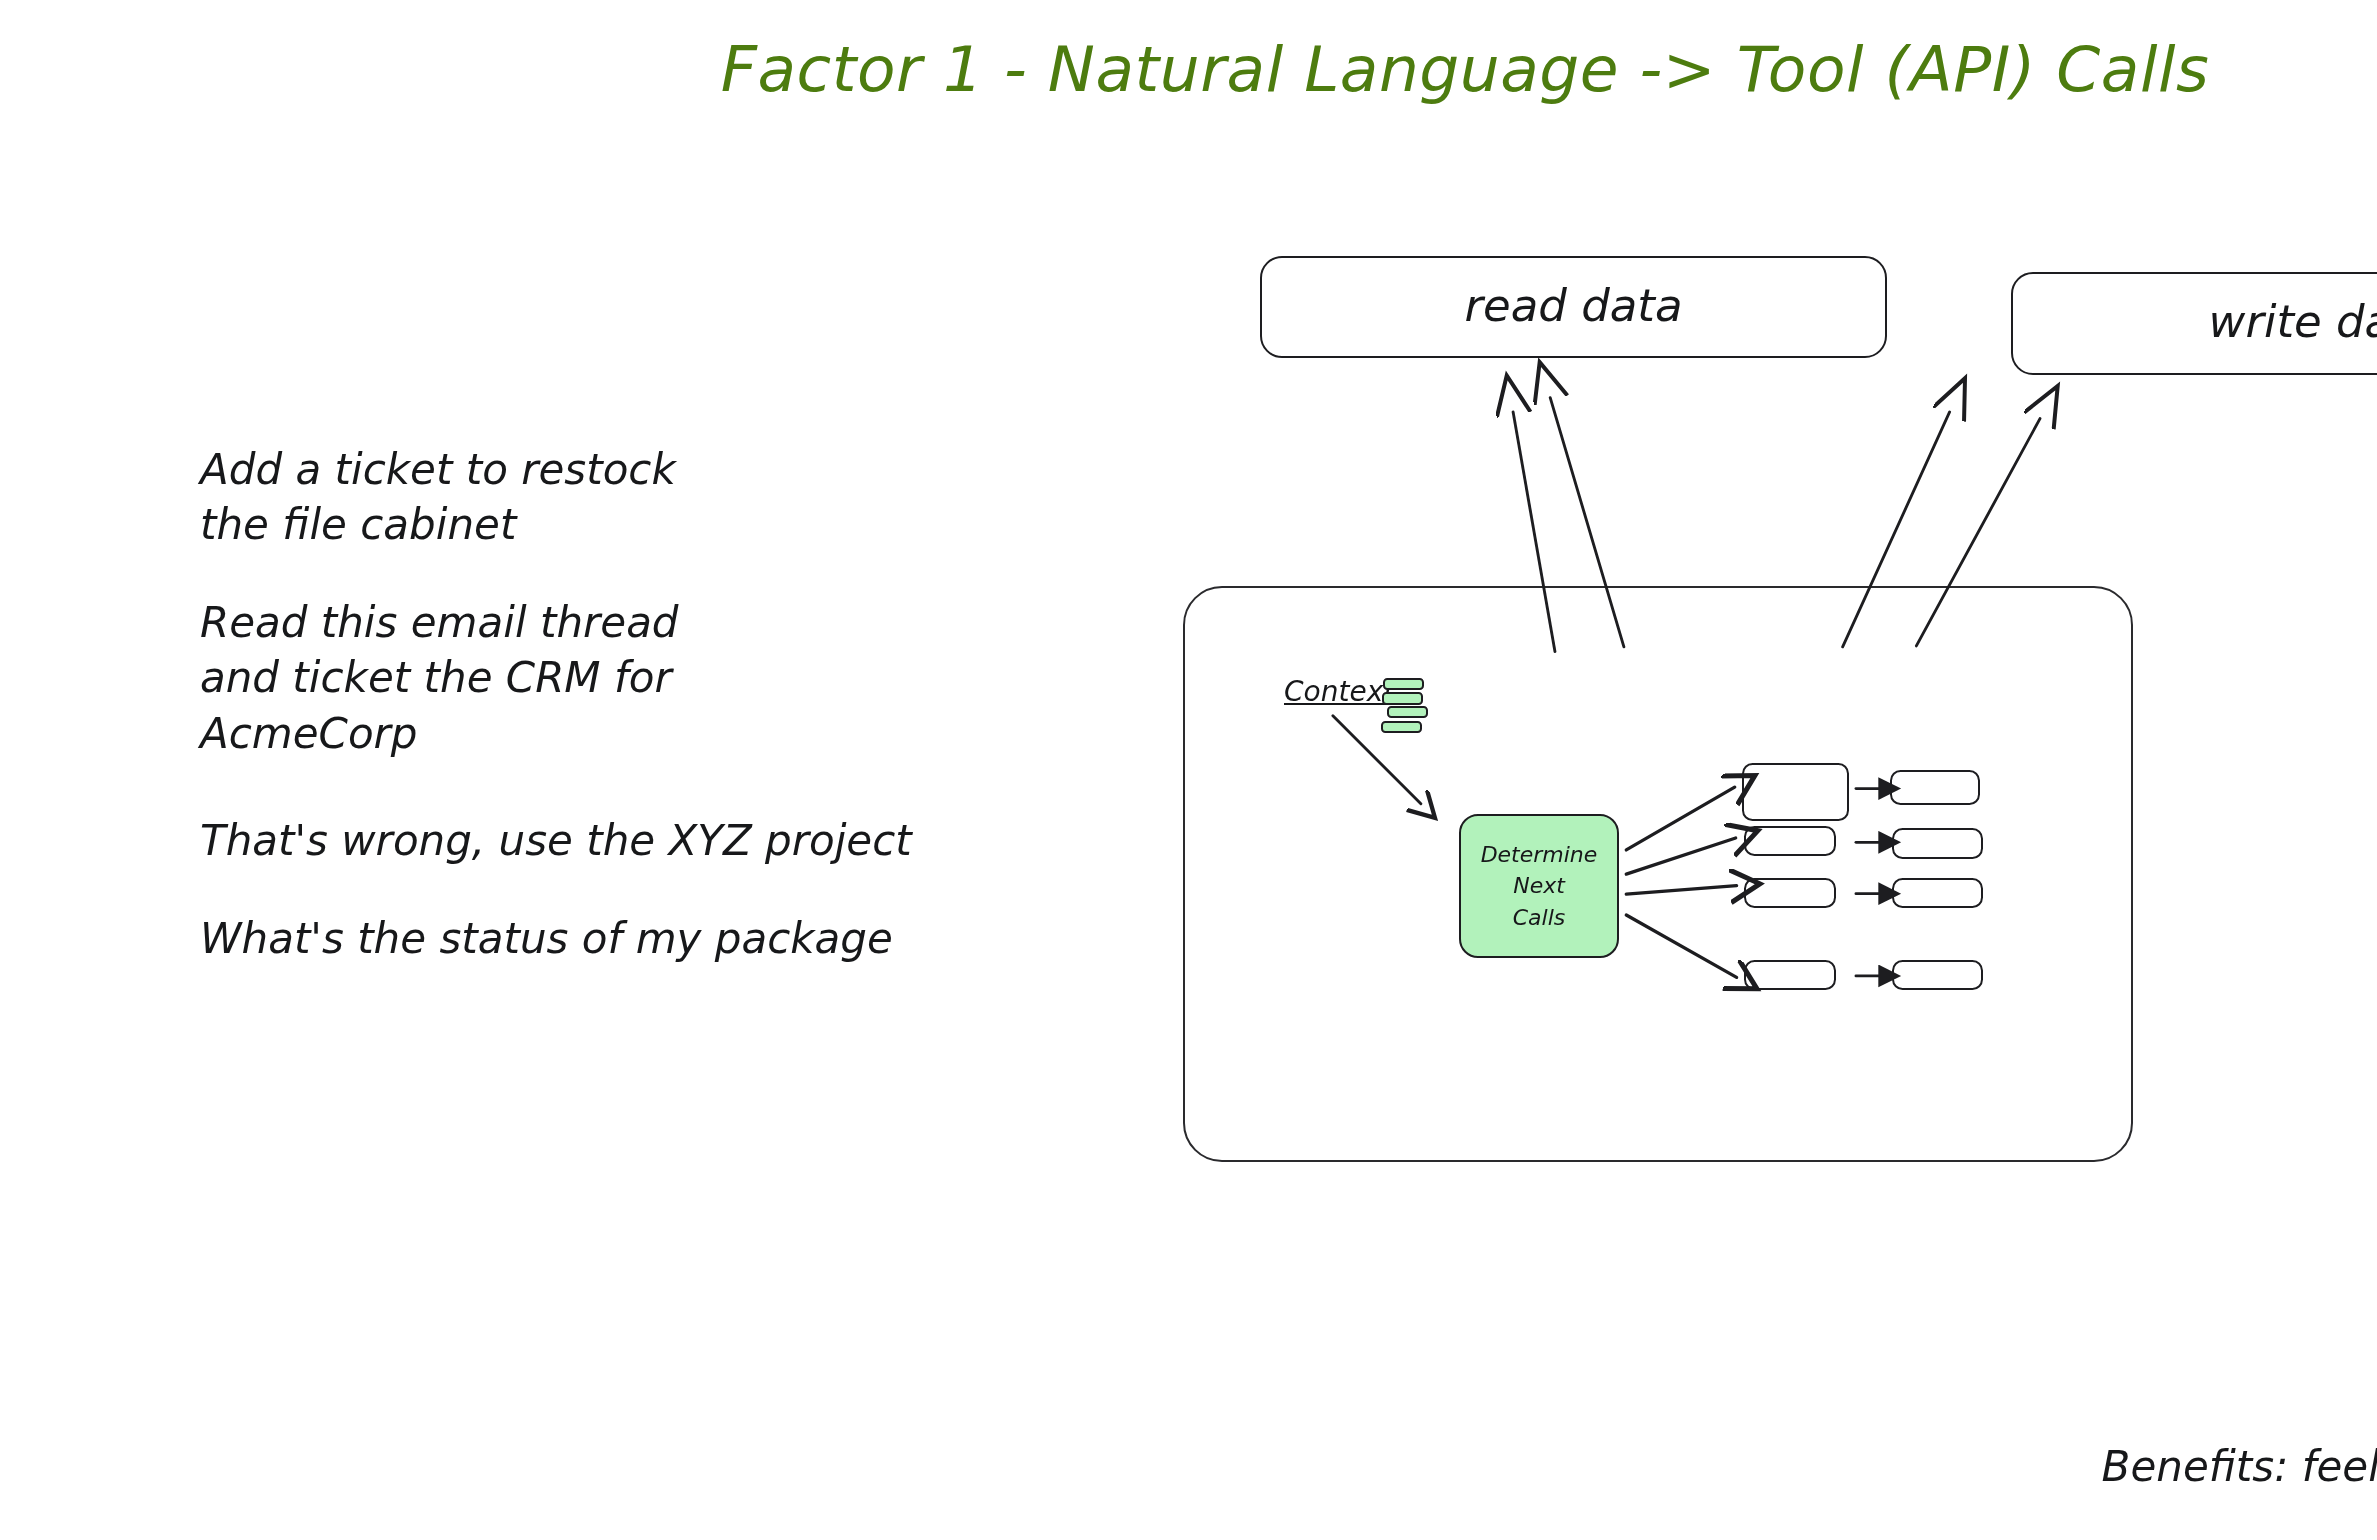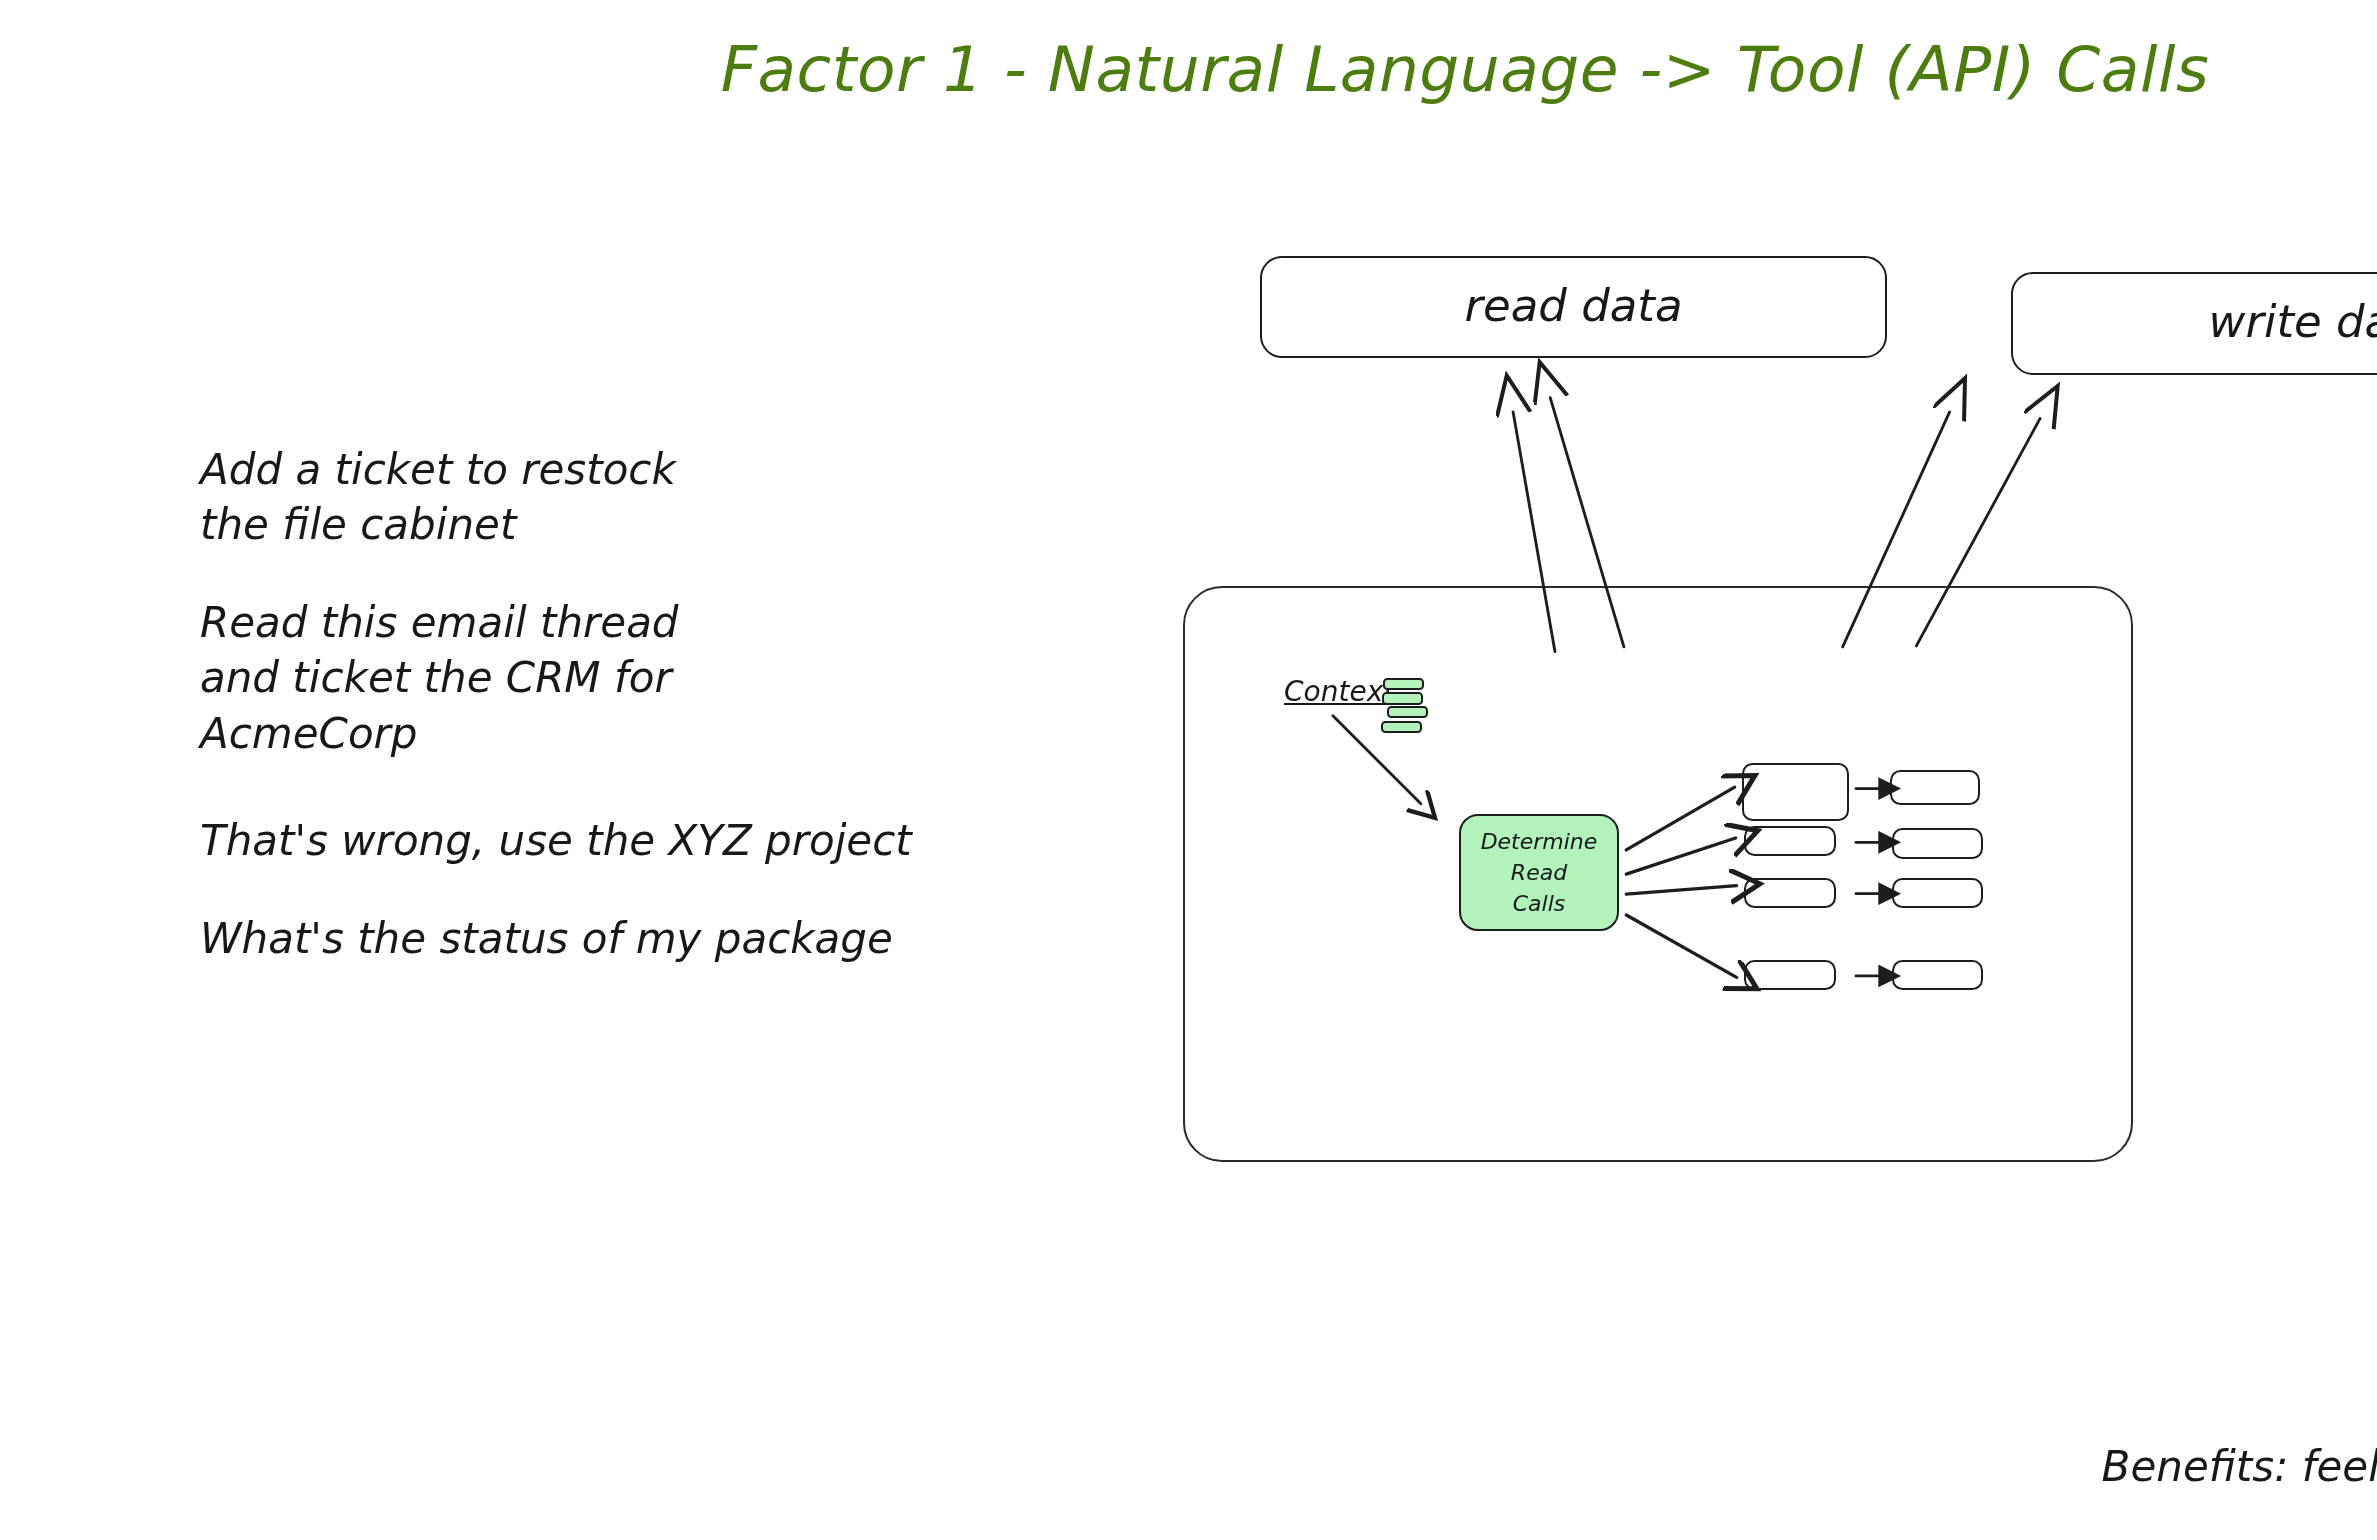"Determine" #determine-next-step { height: 117px -> 144px }
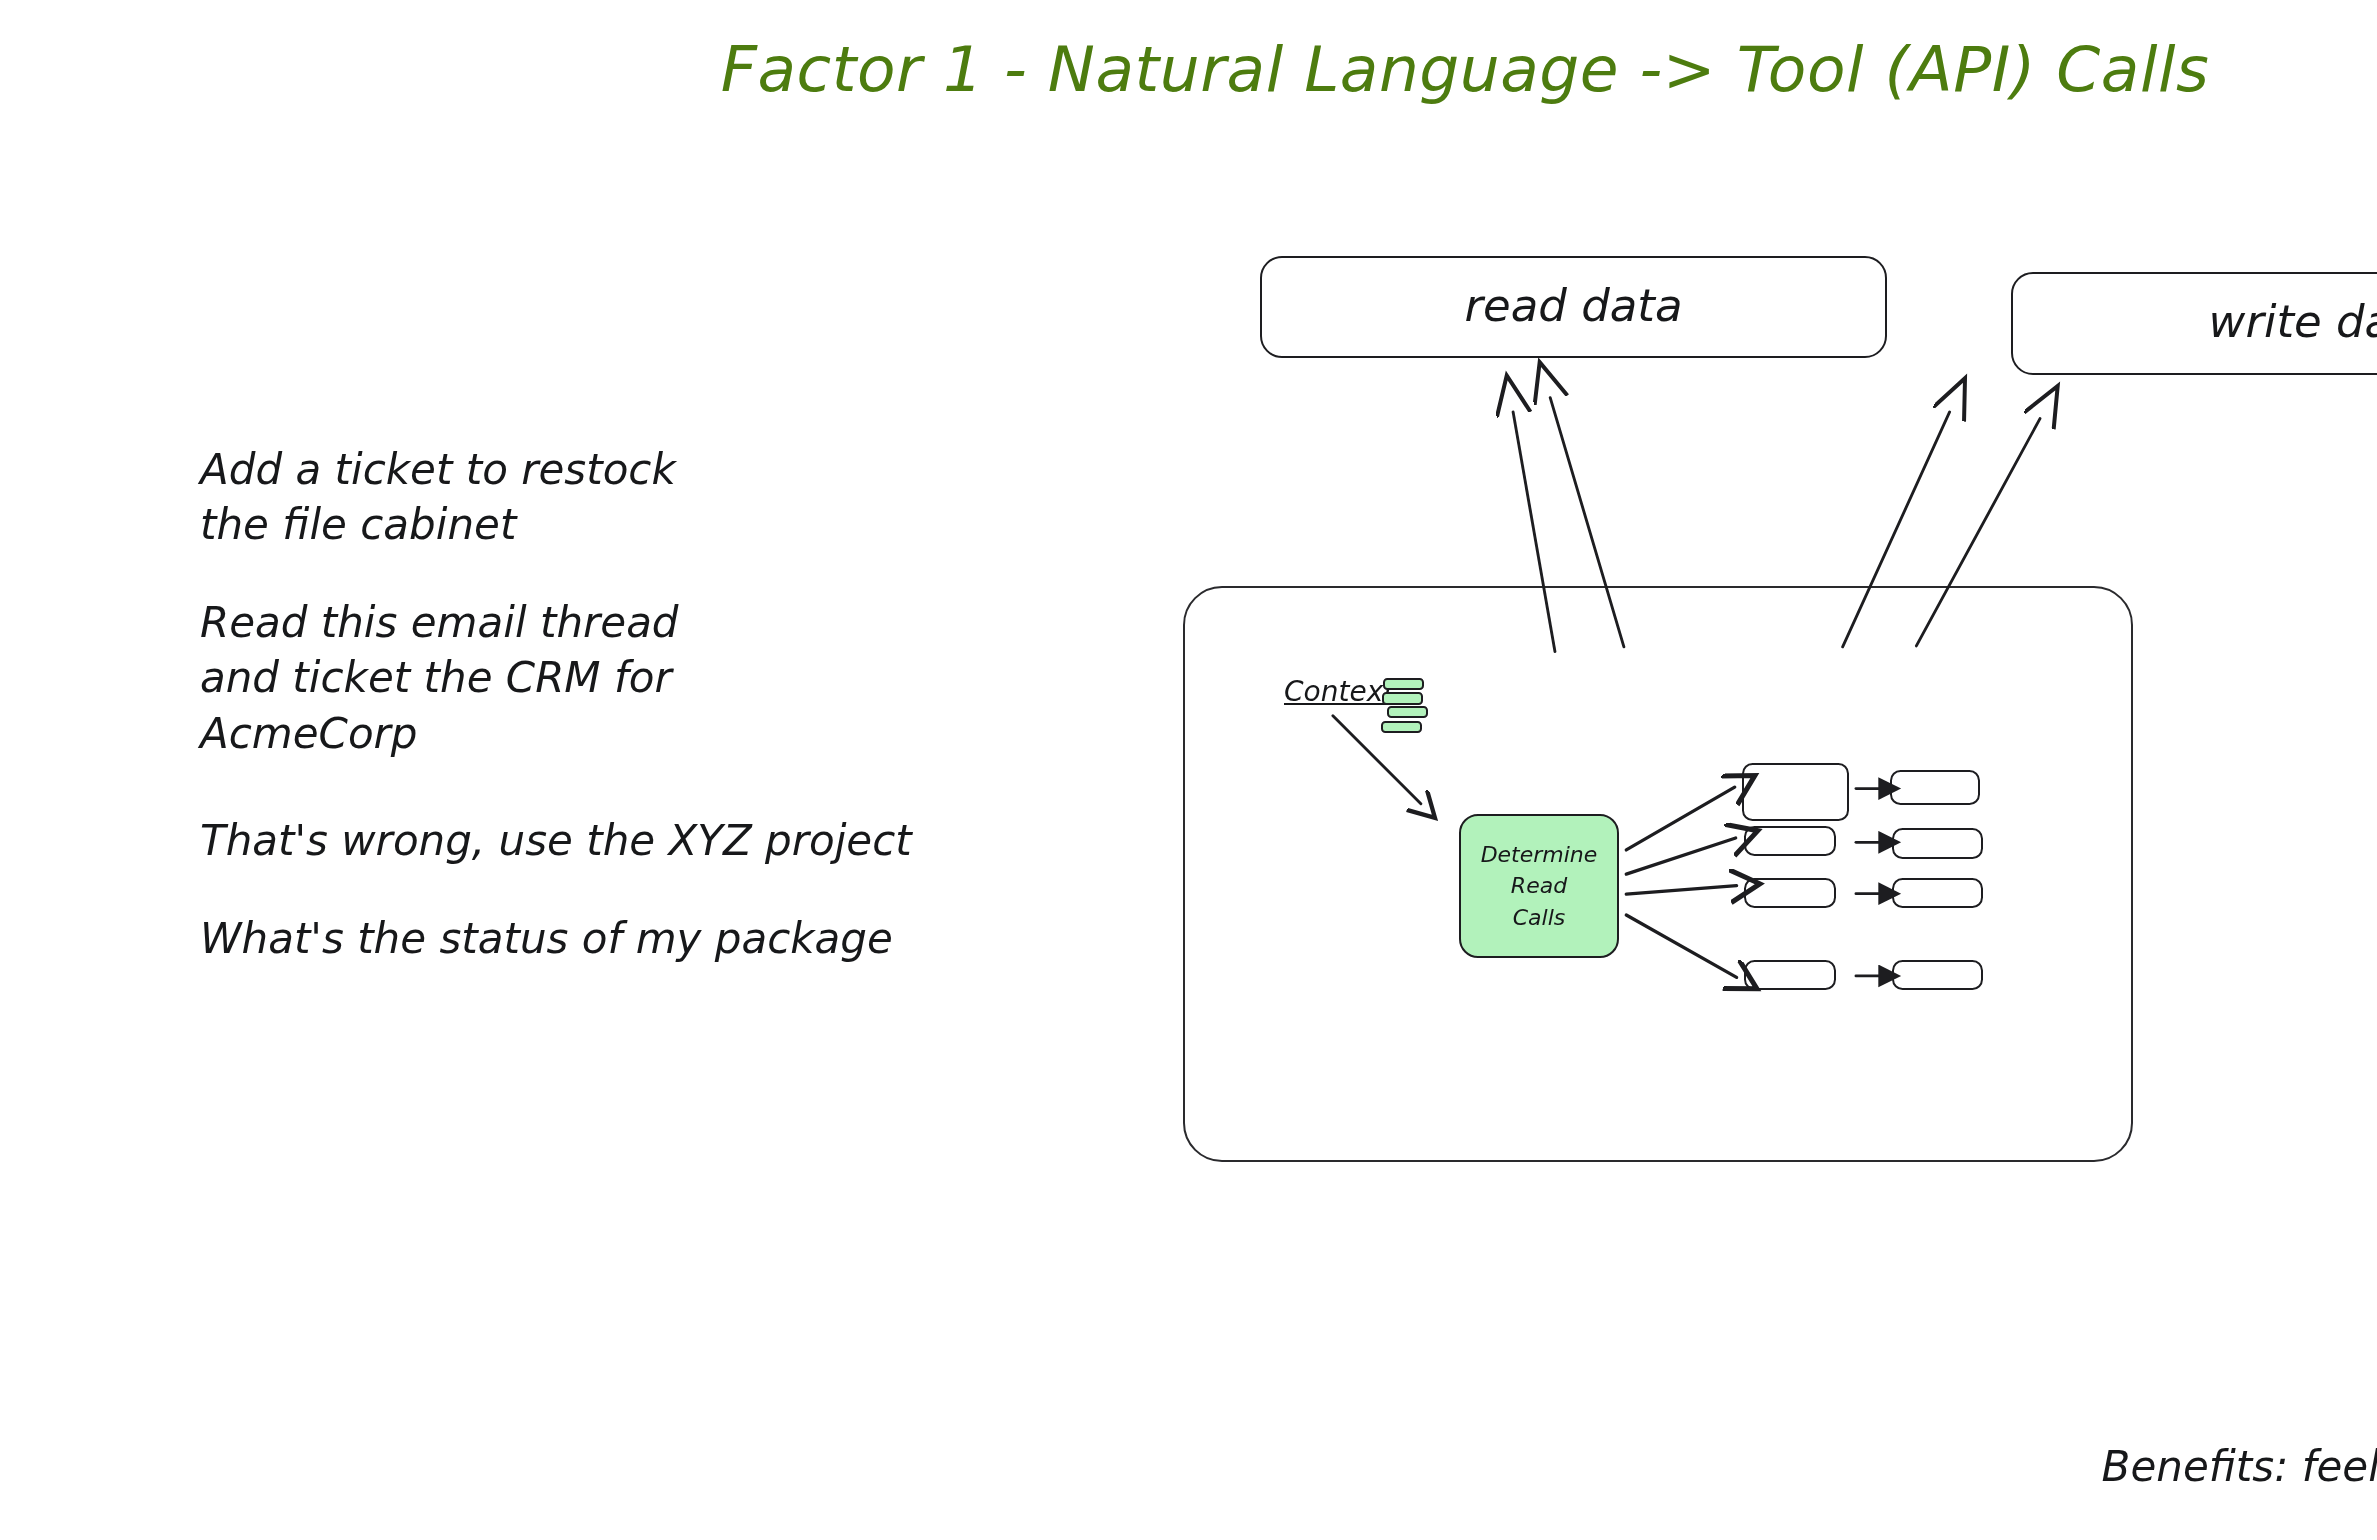"Read" span.node-line { text: Read -> Next }
